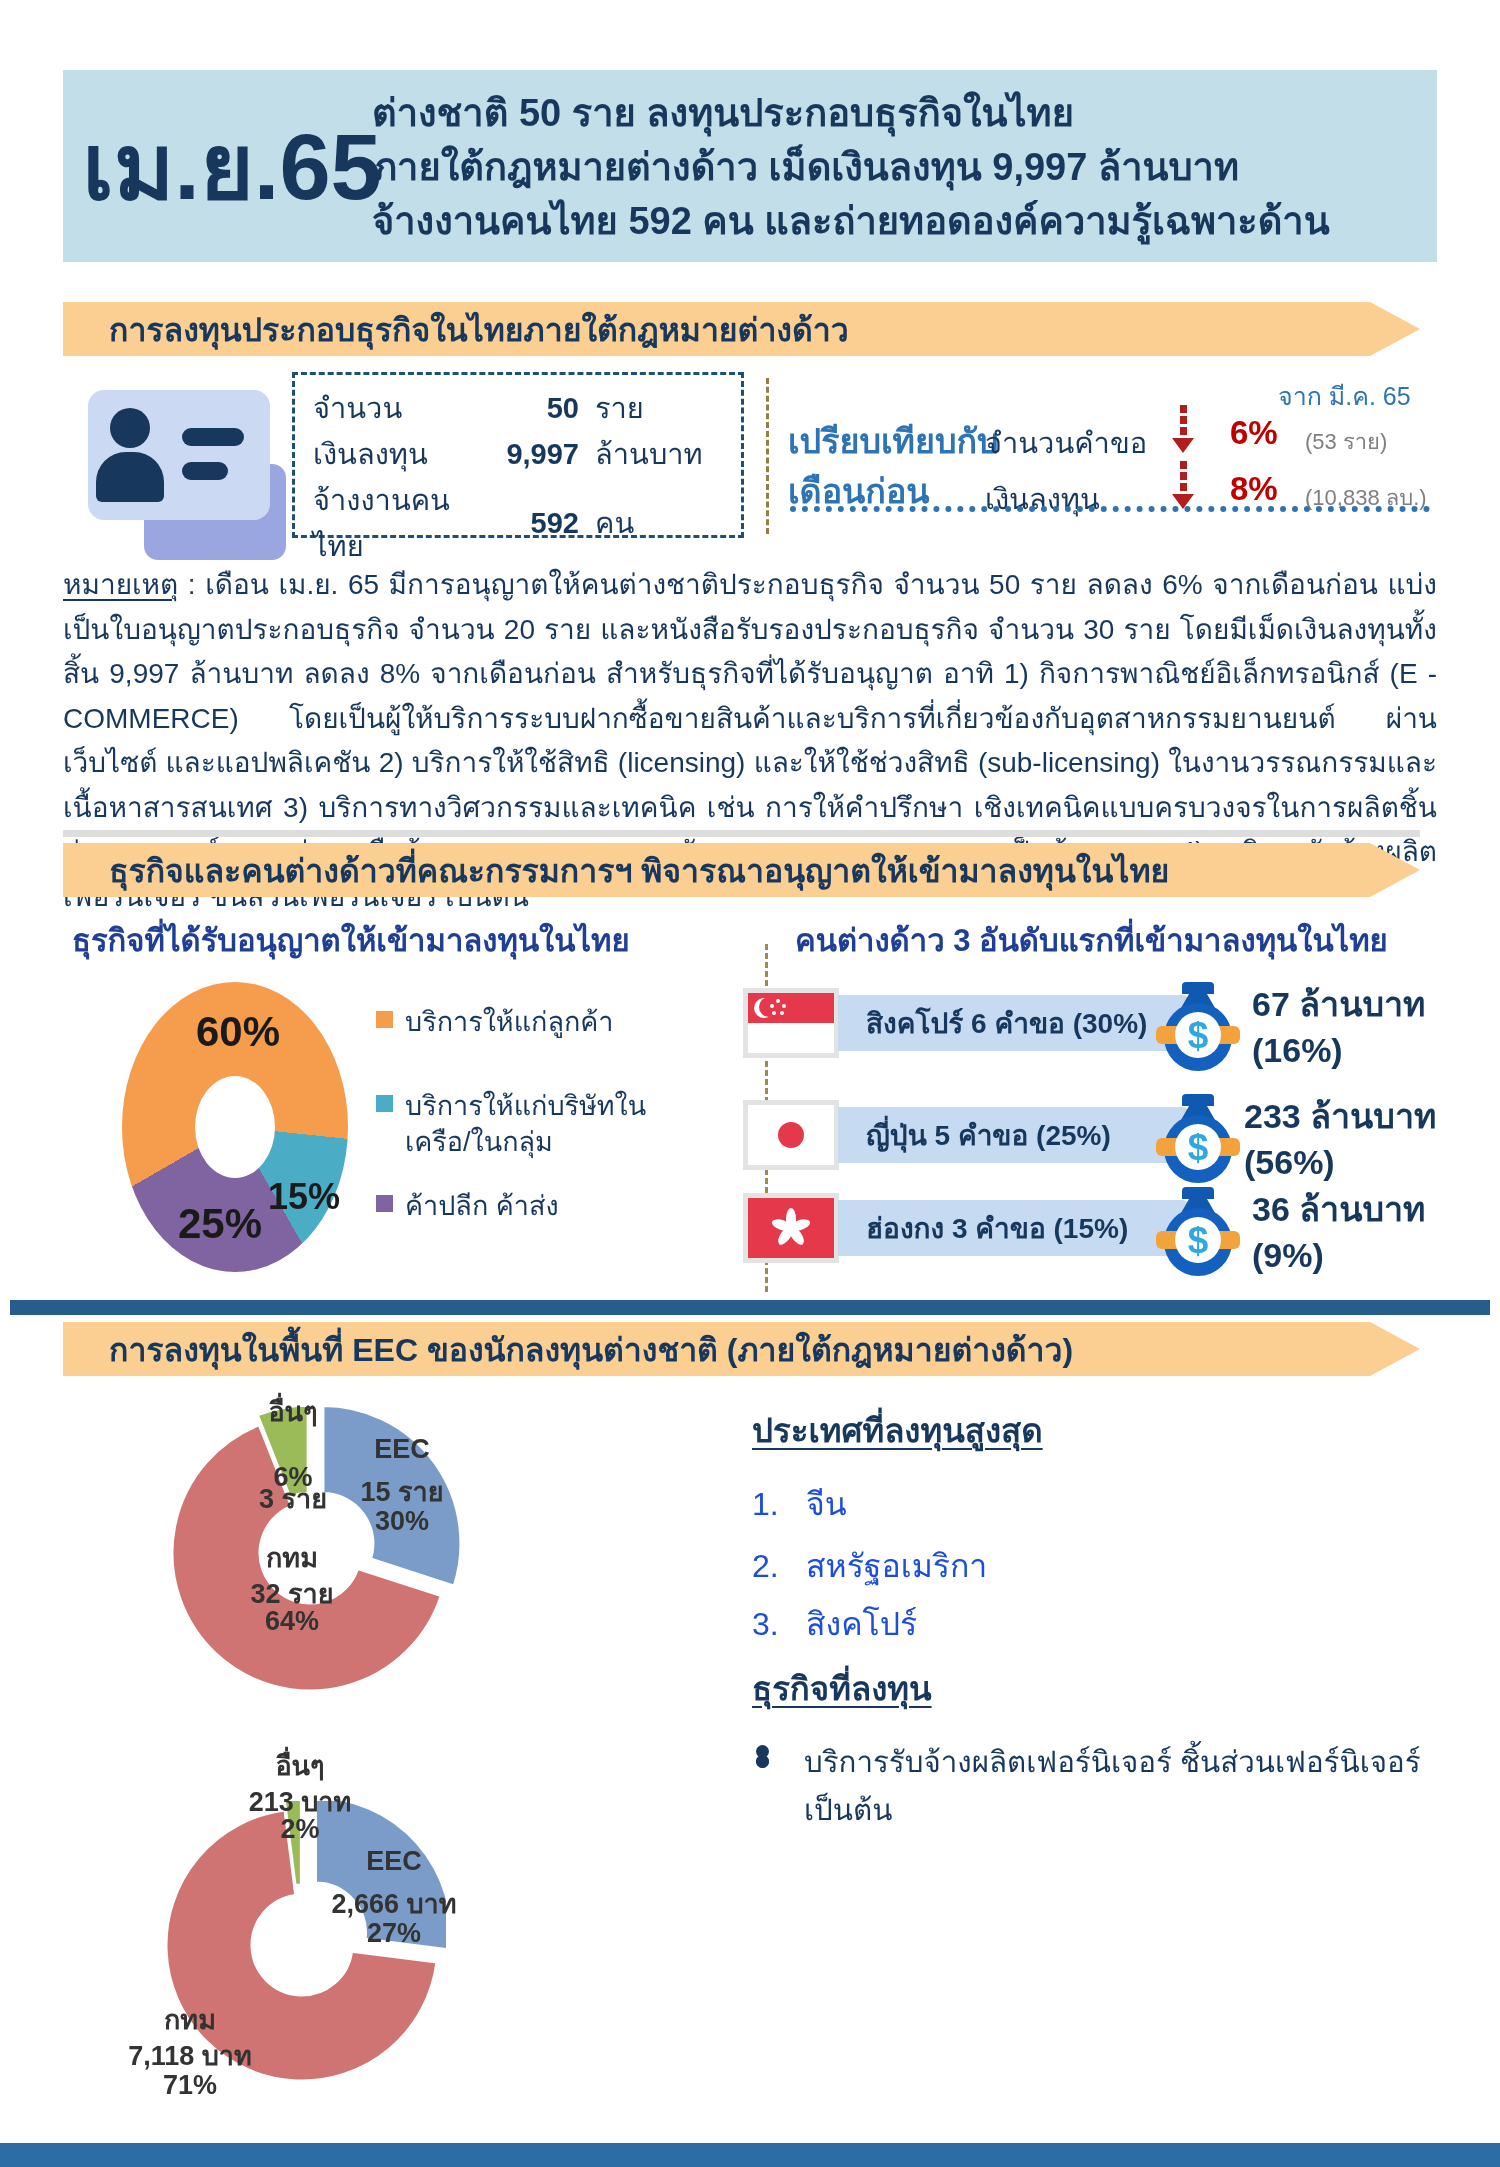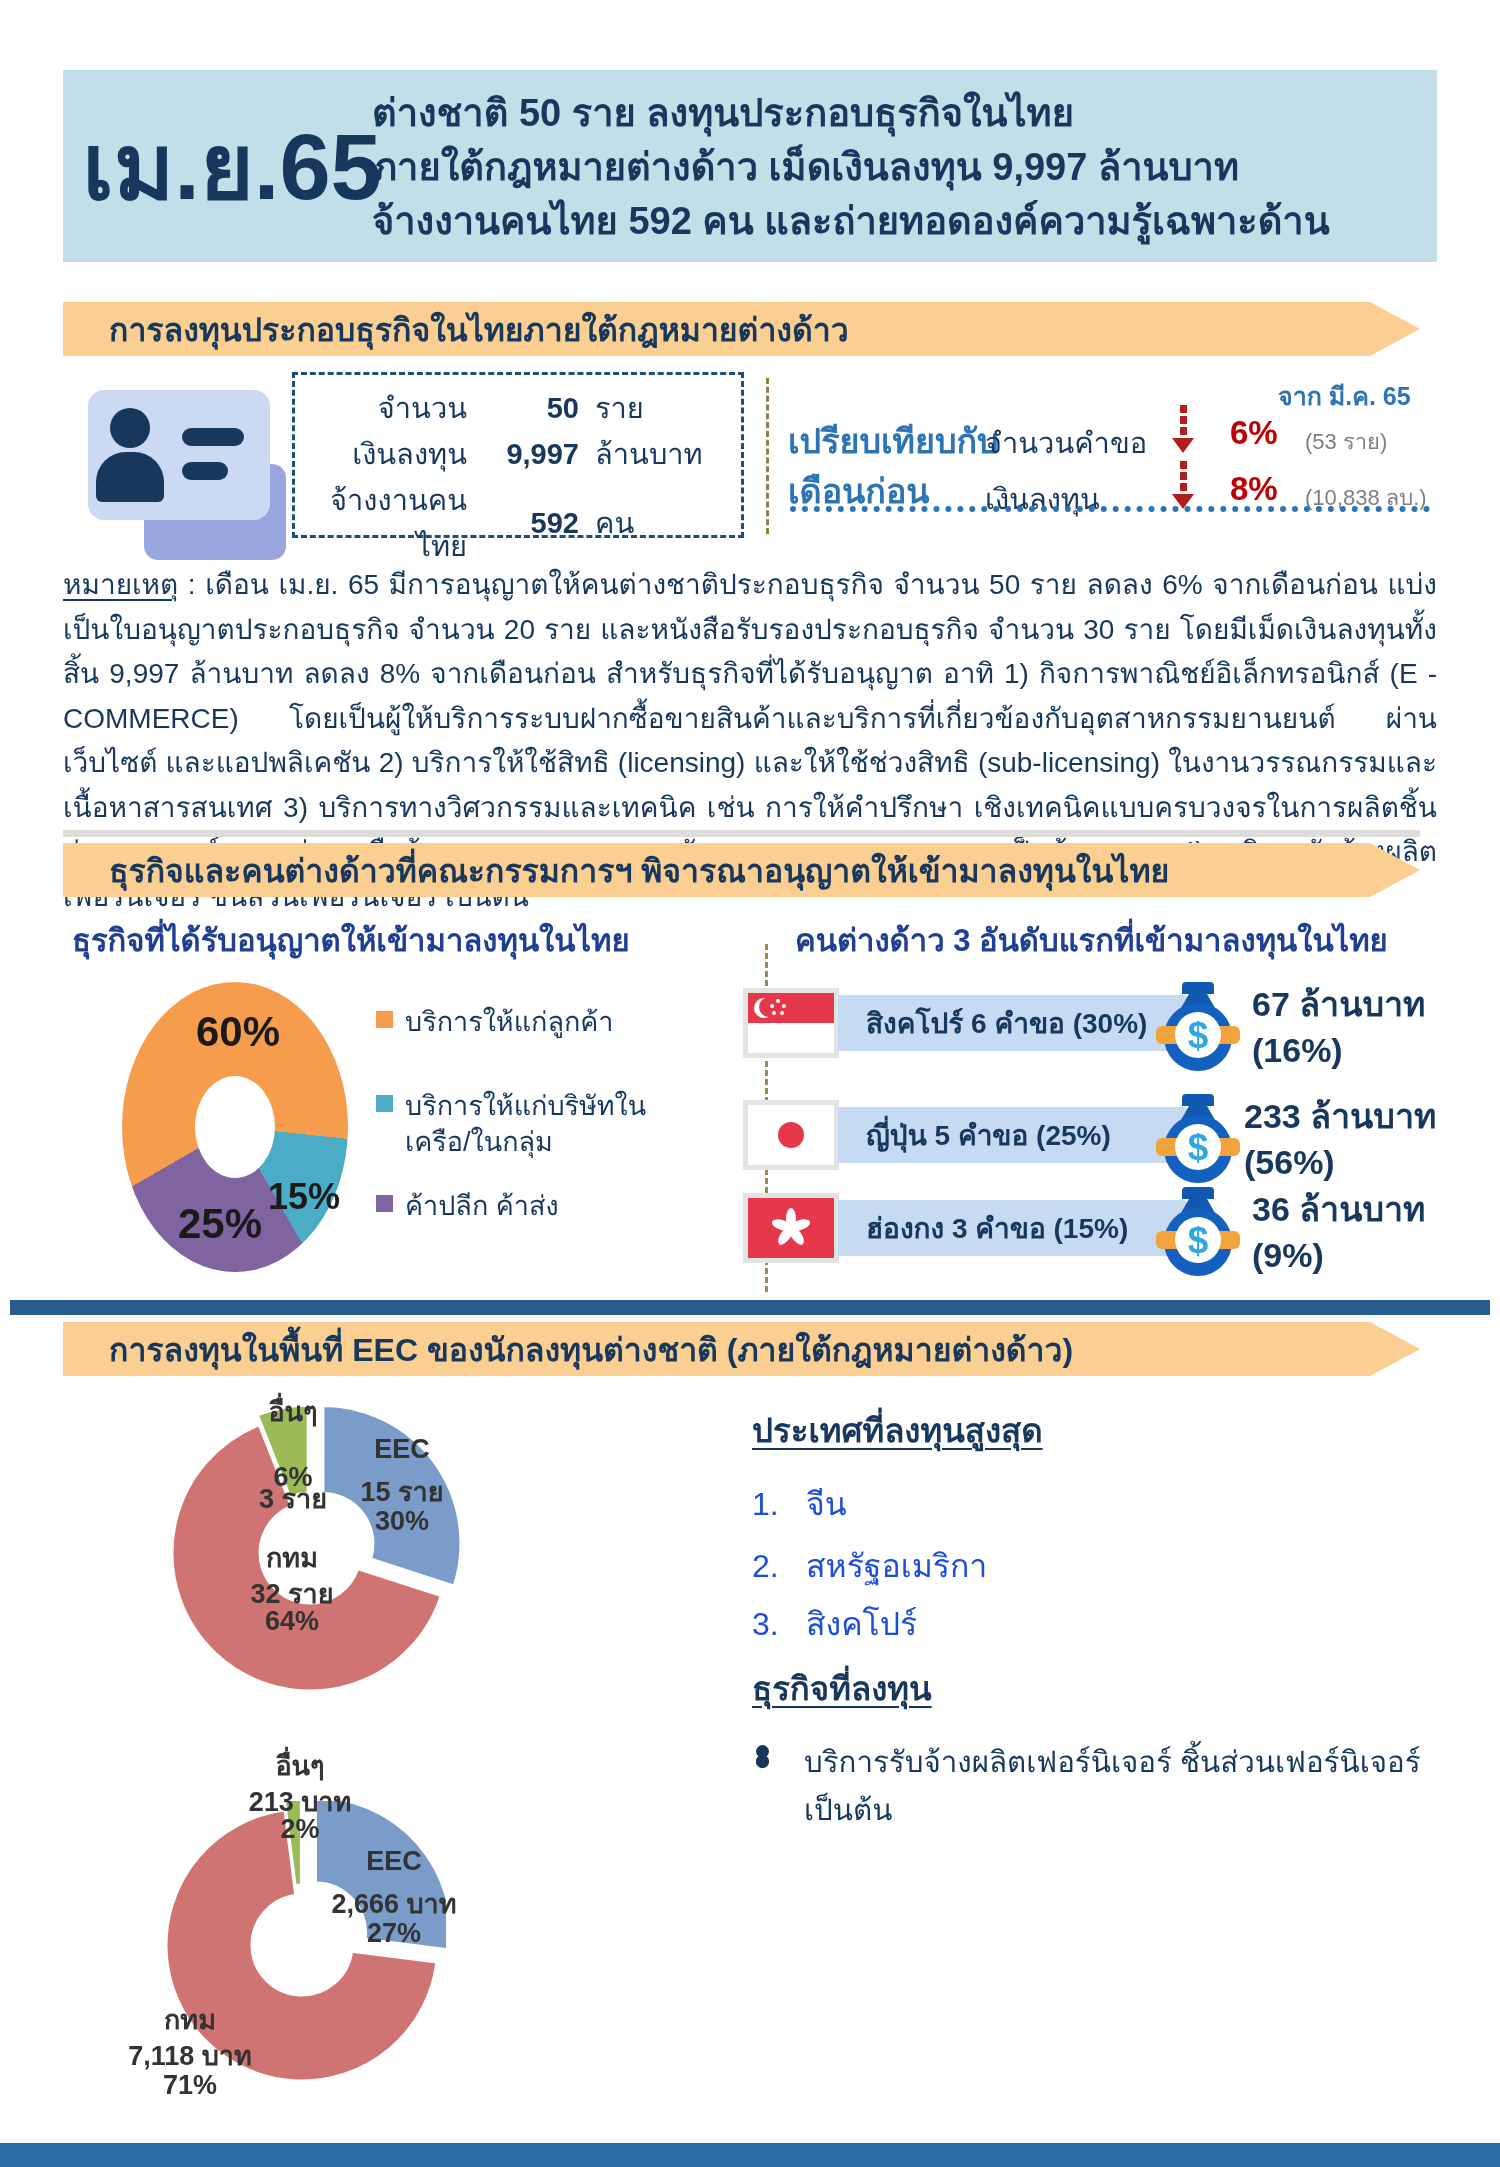"จำนวน" .stat-label { text-align: right -> none }
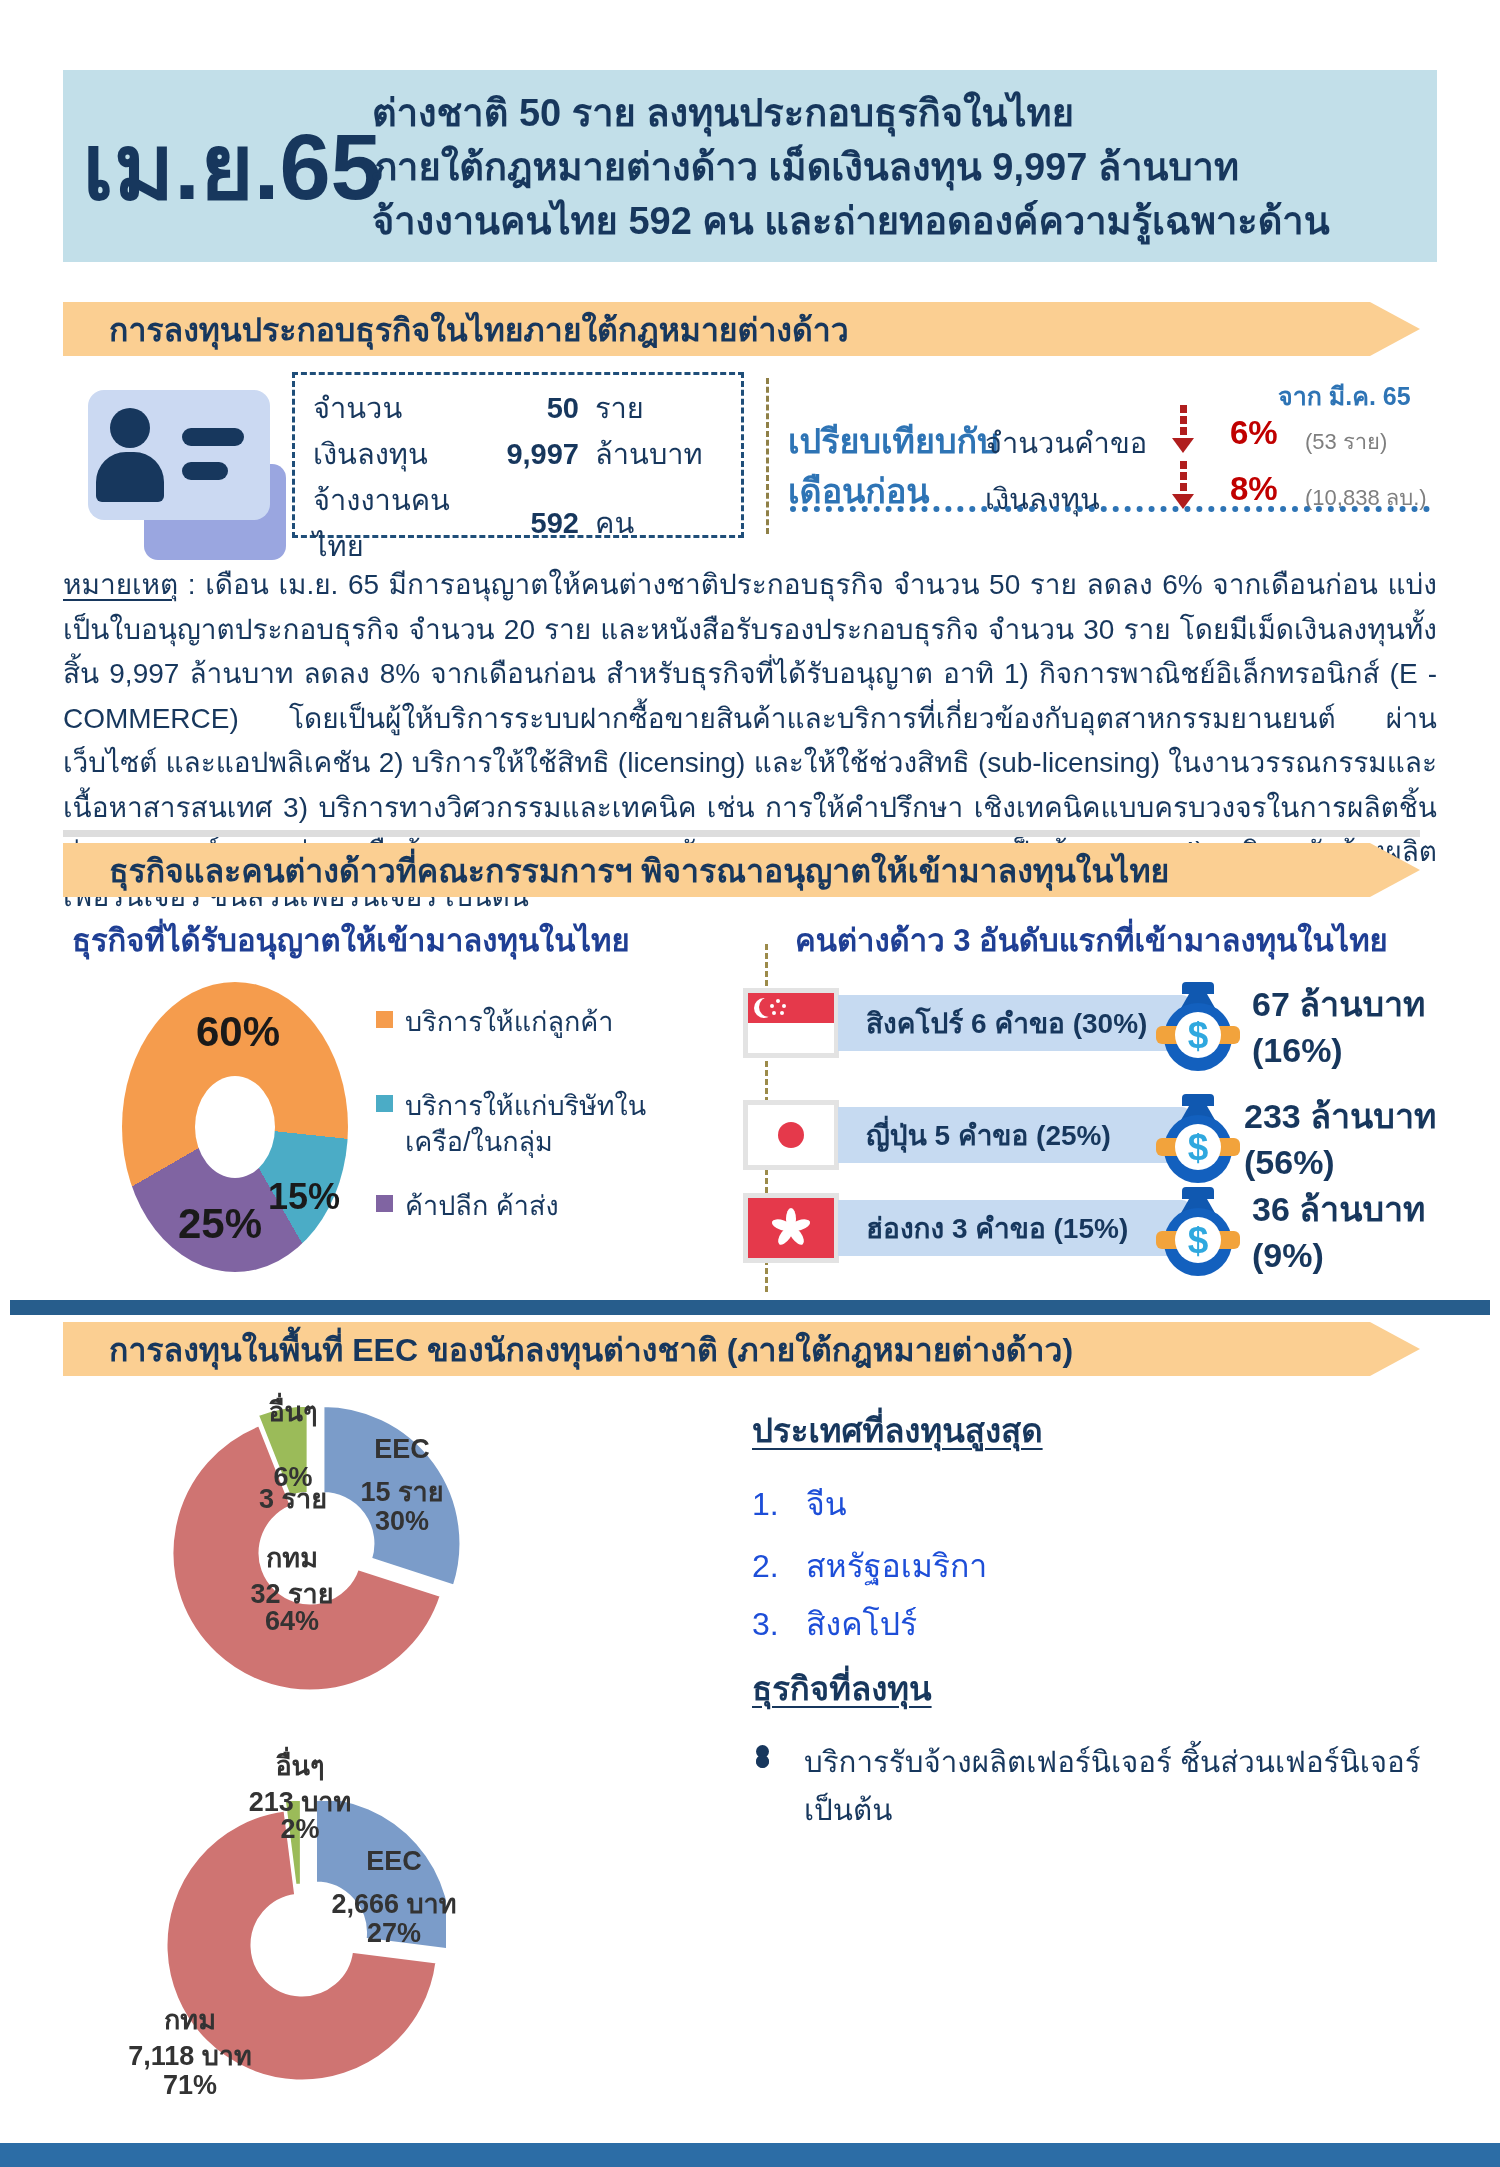"จาก มี.ค. 65" .cmp-ref { font-weight: 700 -> 400 }
